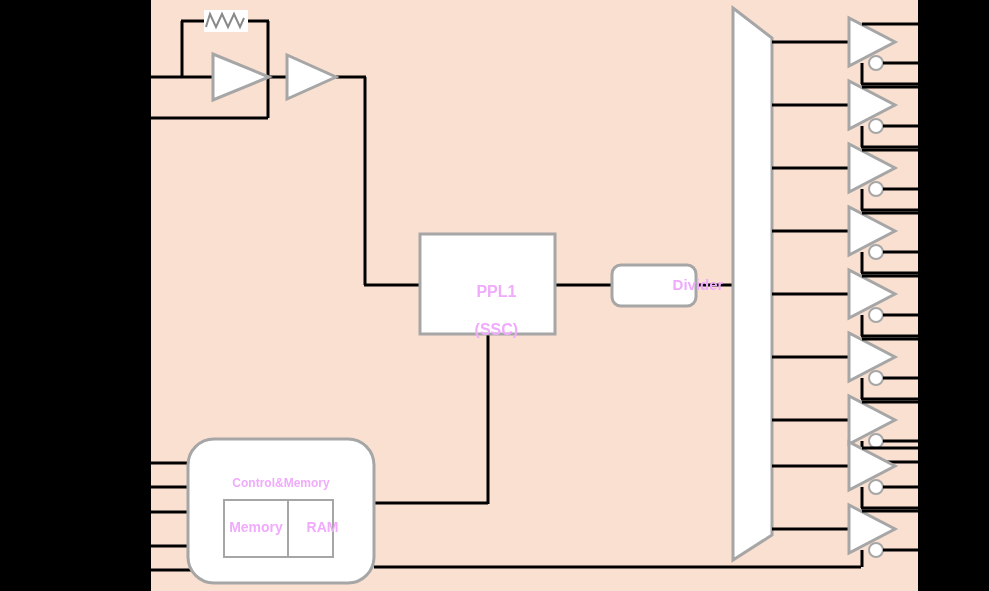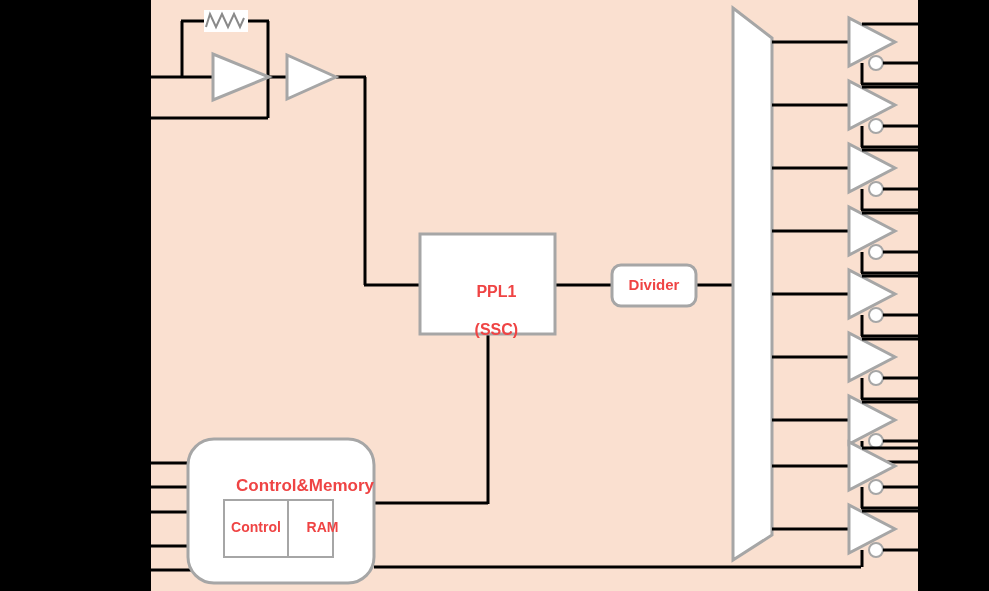"PPL1" .lbl { color: #ef4444 -> #f0abfc }
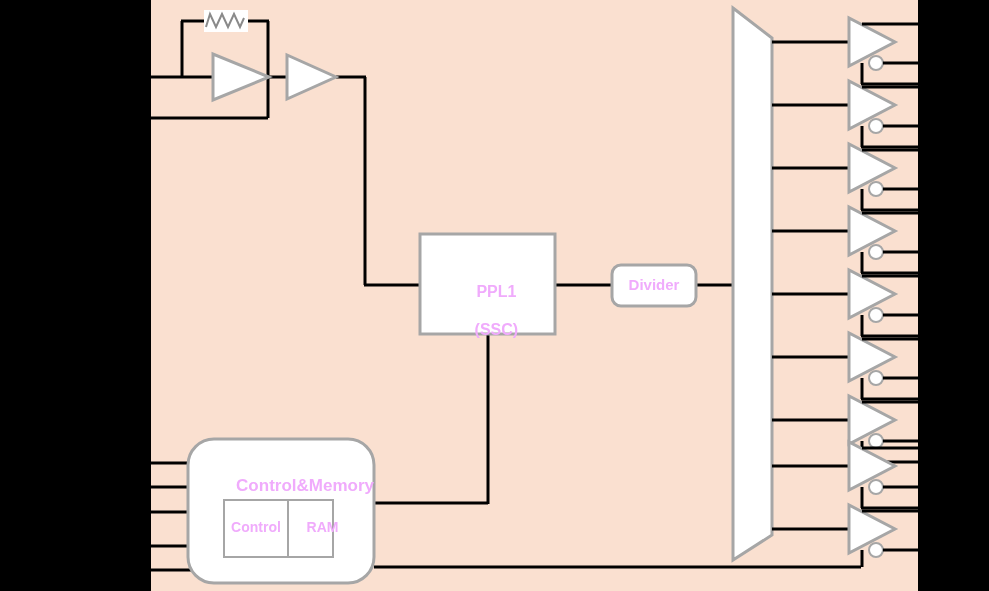"Divider" .lbl-div { padding-left: none -> 44px }
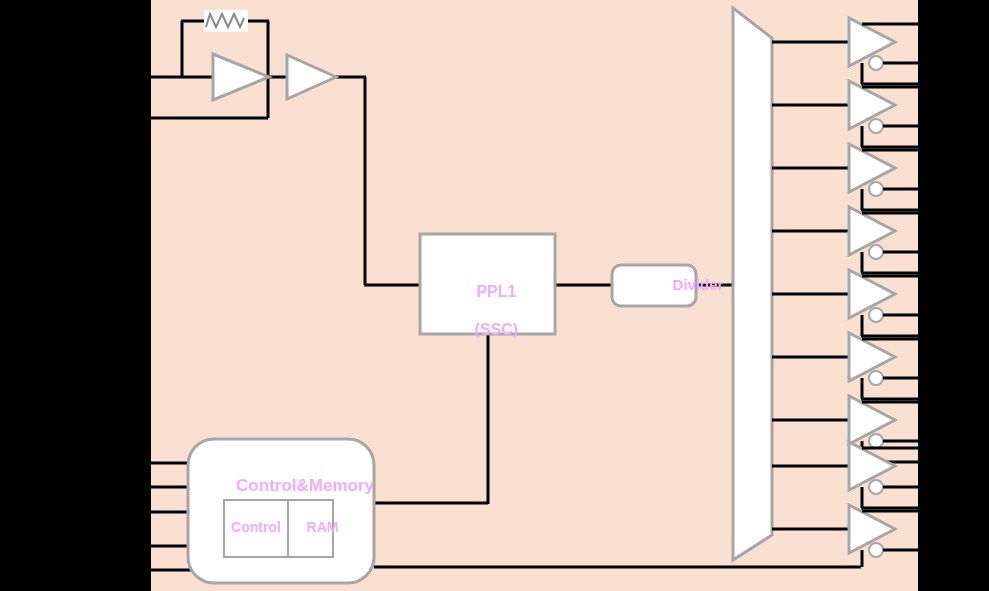"Control&Memory" .lbl-cm { font-size: 17px -> 12px; text-align: right -> none }
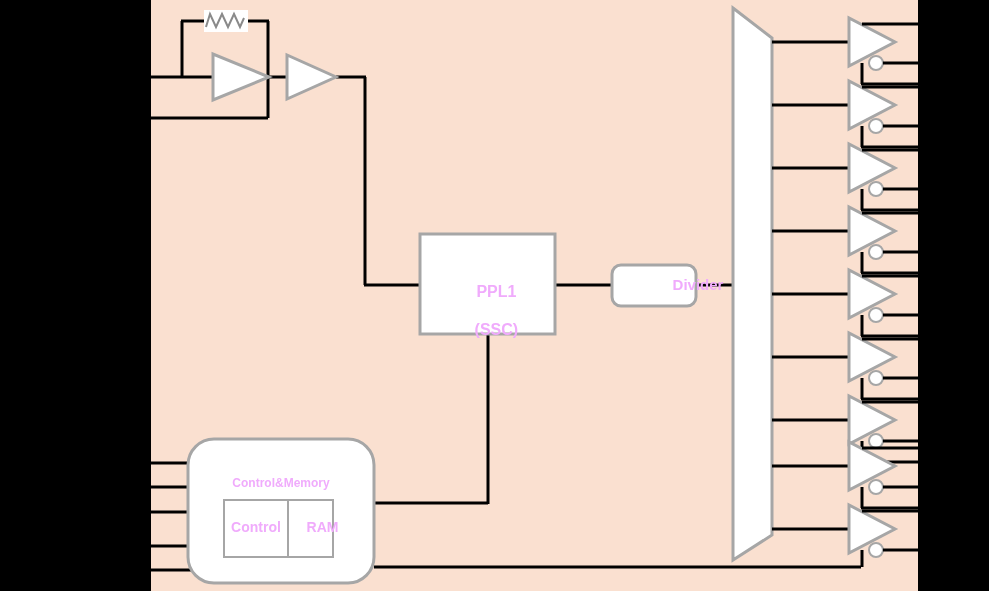"Control" div.lbl { text: Control -> Memory }
